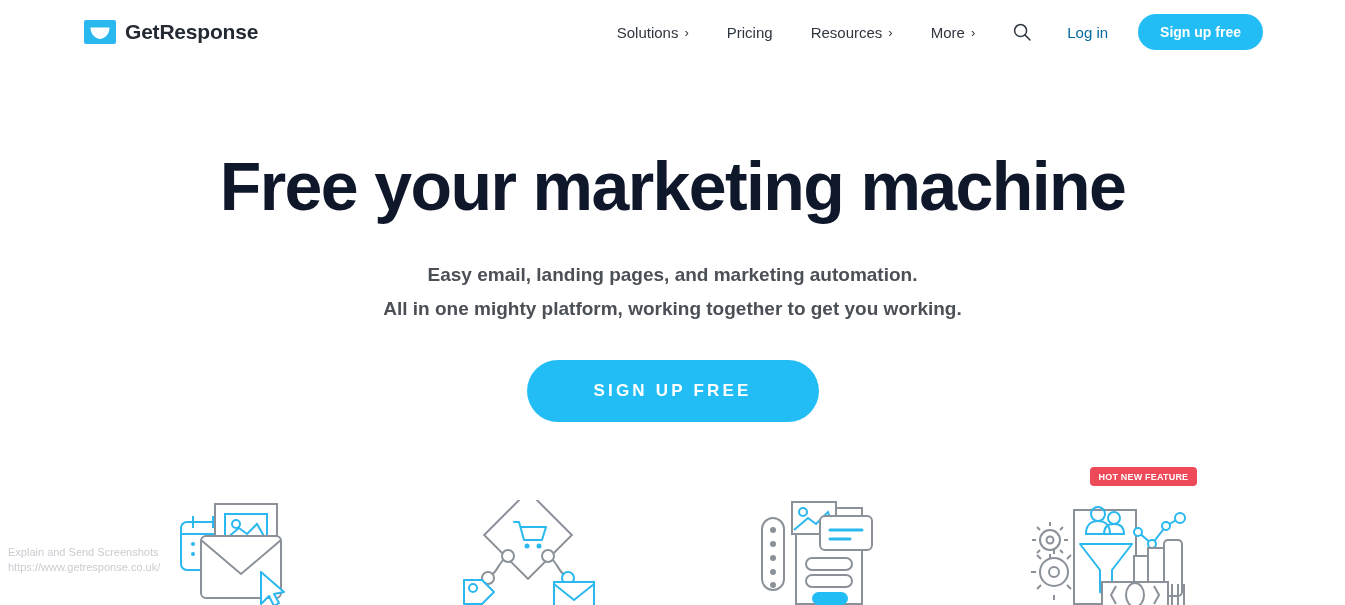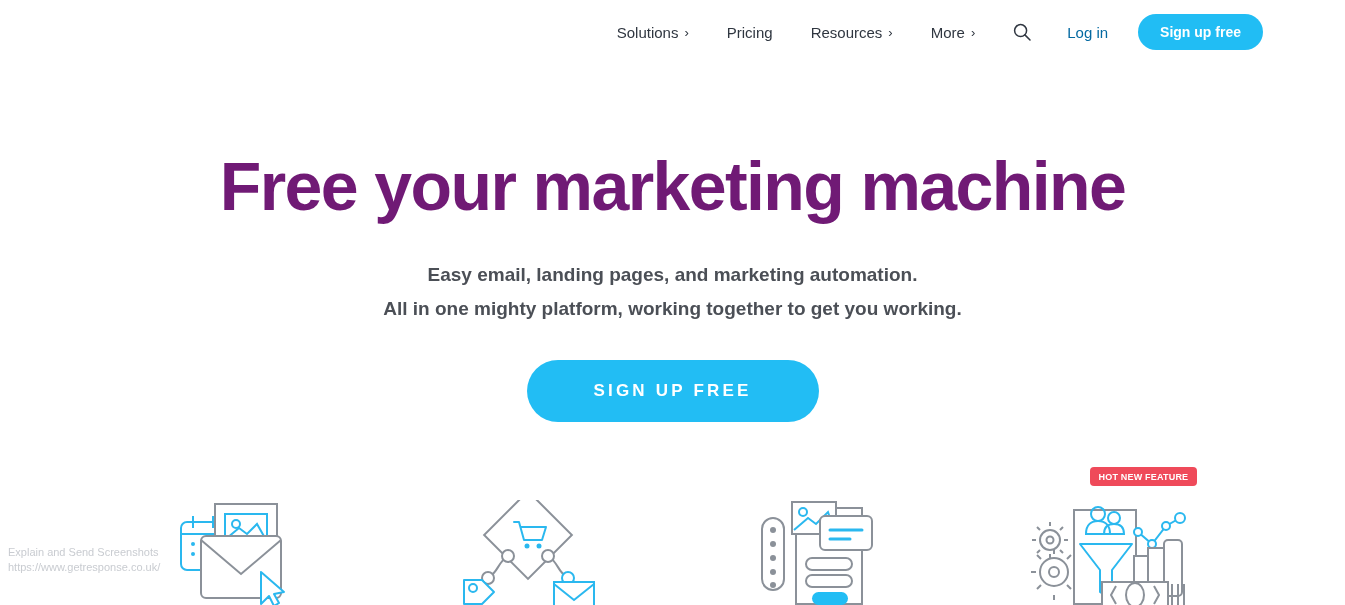"GetResponse" div.logo-wrap { html: none -> <div> <span> <svg> <path></path> </svg> </span> <span>GetResponse</span> </div> }
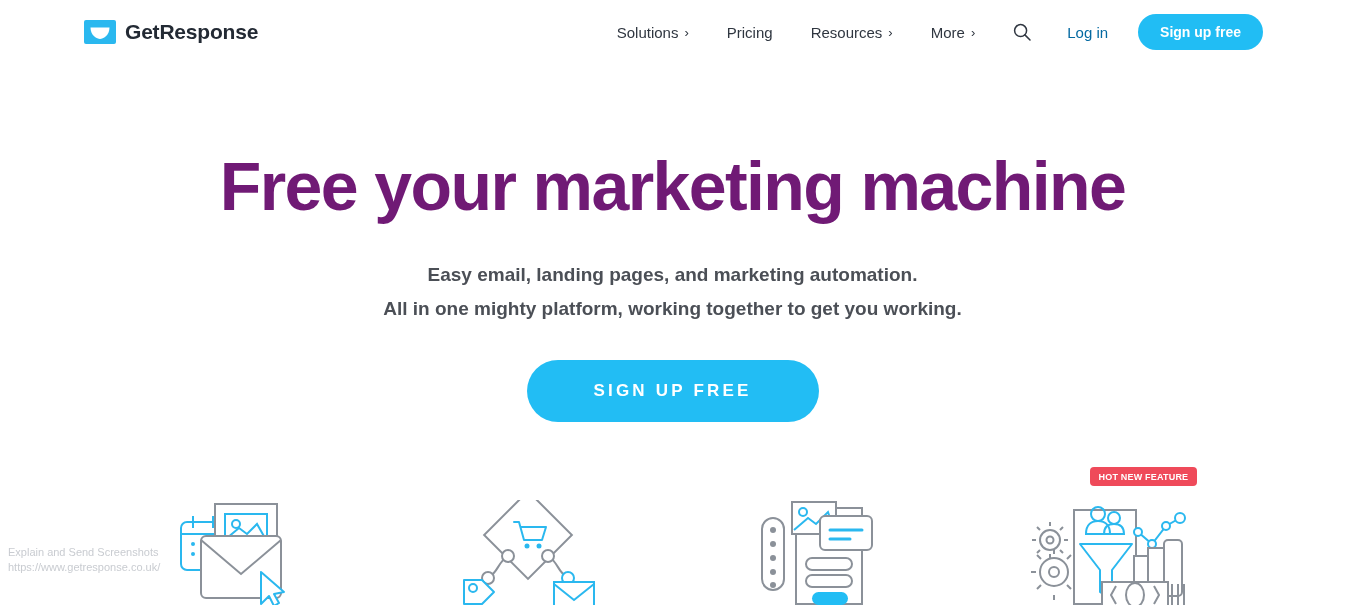"Free your marketing machine" .hero-title { color: #701a75 -> #0f172a }
